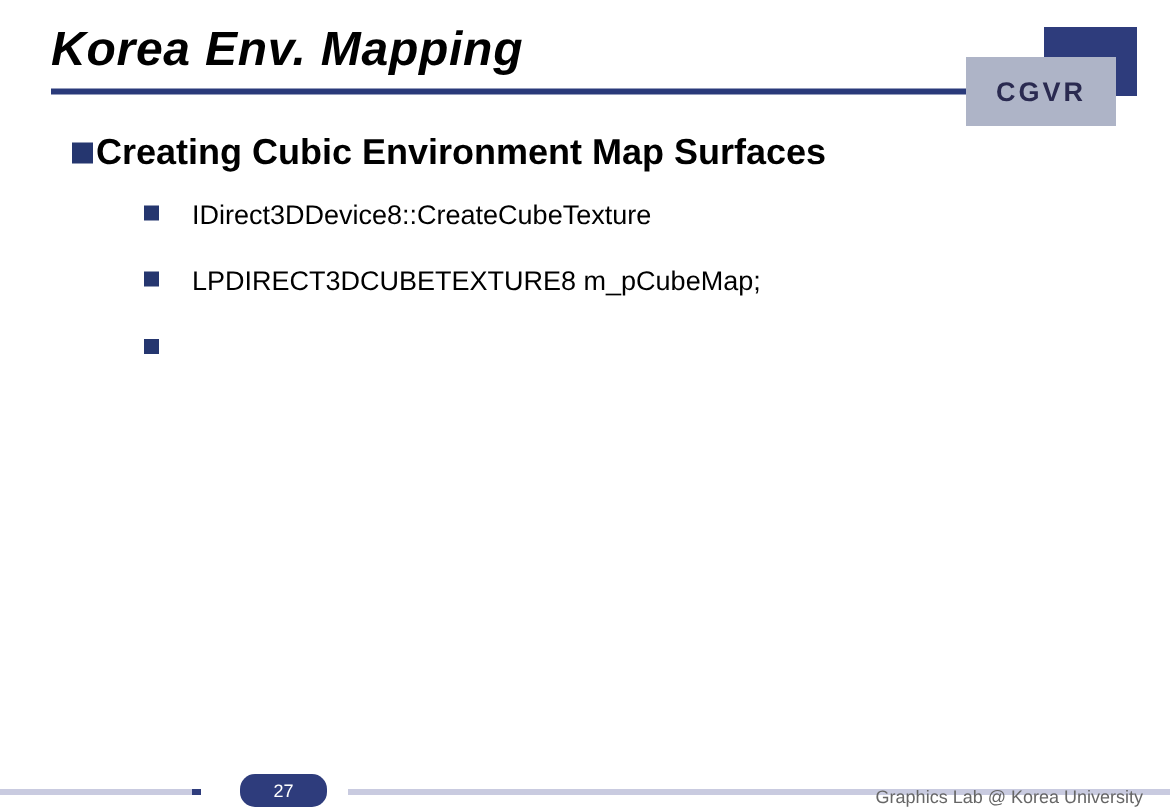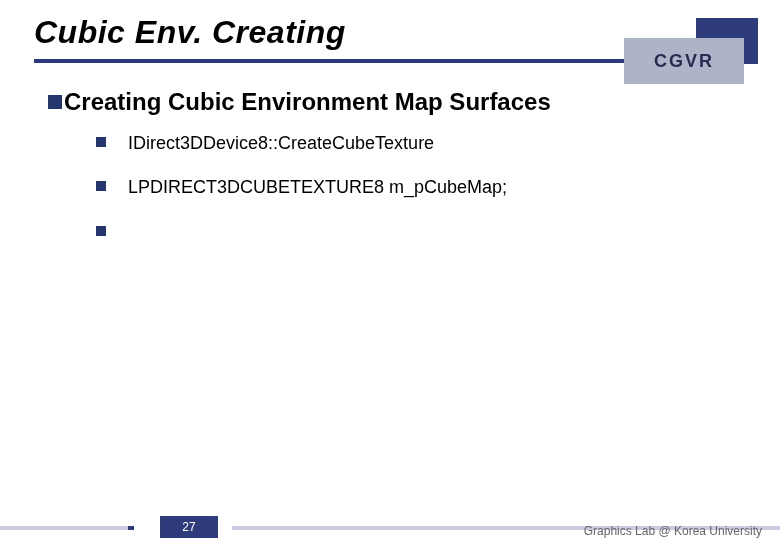"Cubic Env. Creating" div.slide-title { text: Cubic Env. Creating -> Korea Env. Mapping }
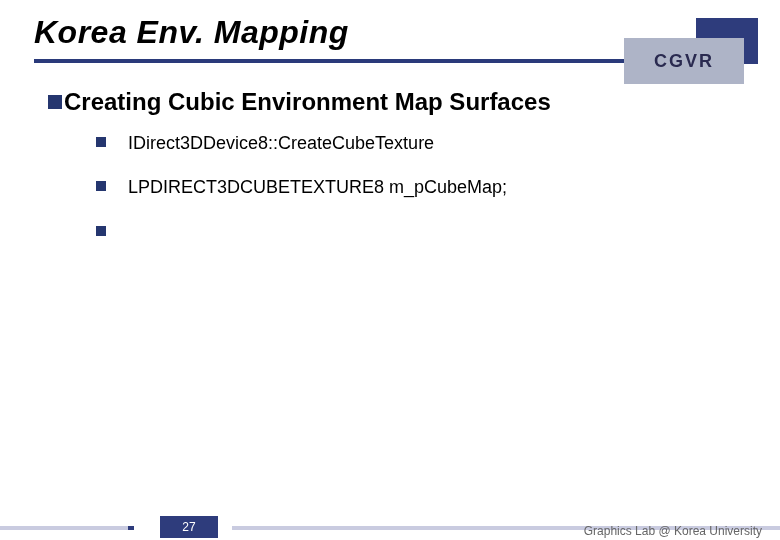"CGVR" .badge-front { width: 120px -> 100px }
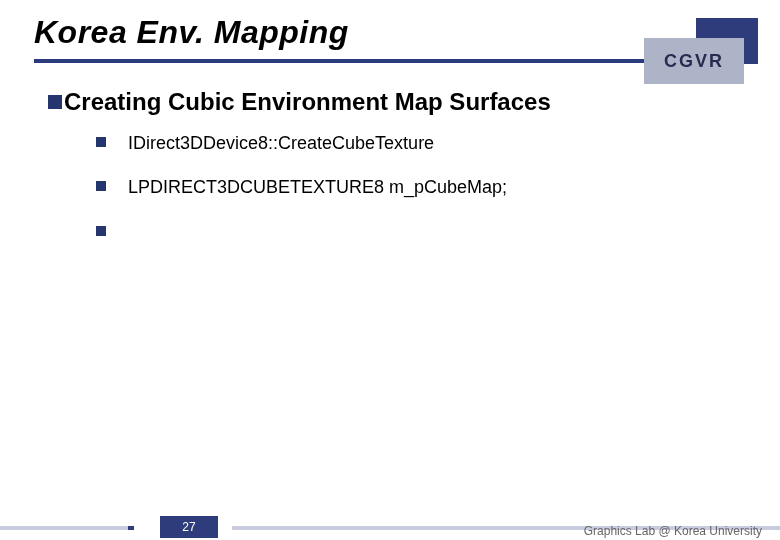"27" .page-badge { border-radius: none -> 10px }
